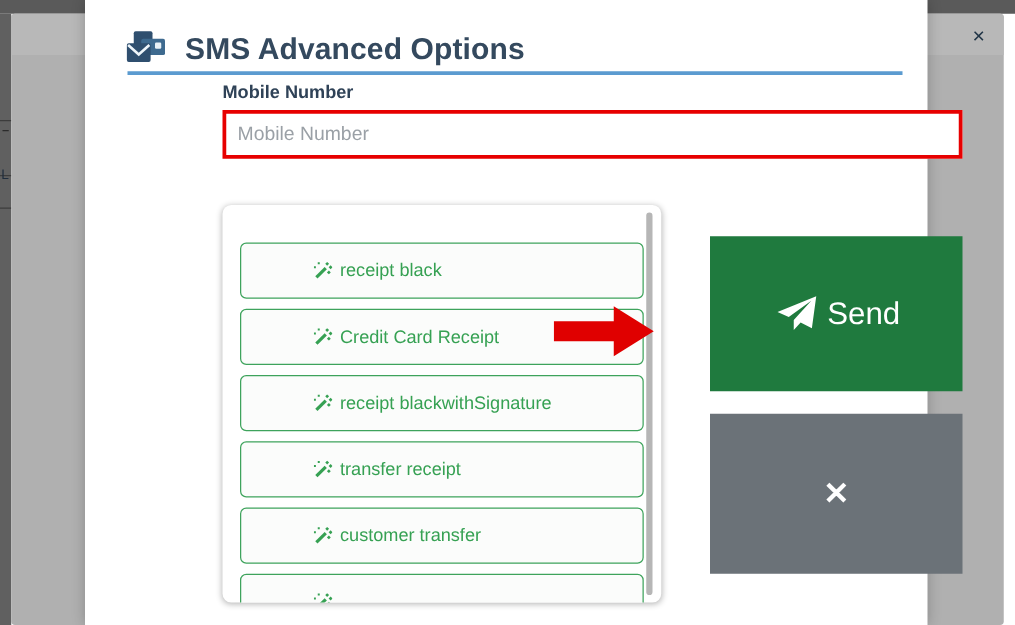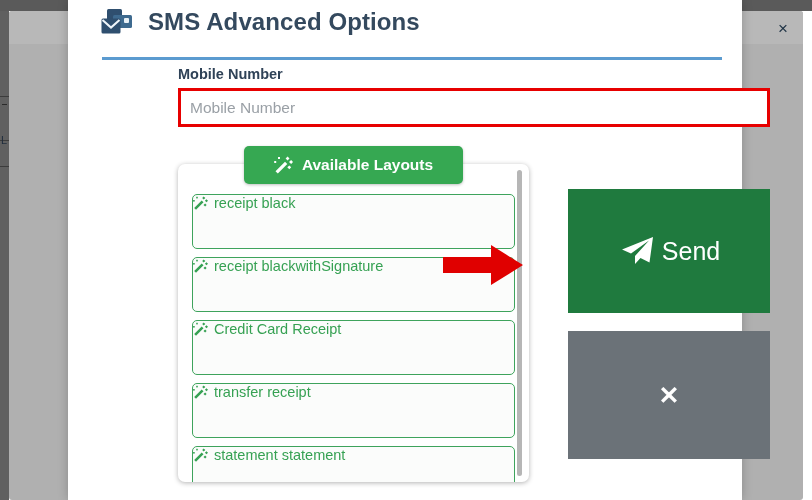"SMS Advanced Options" .modal-header { align-items: flex-start -> flex-end }
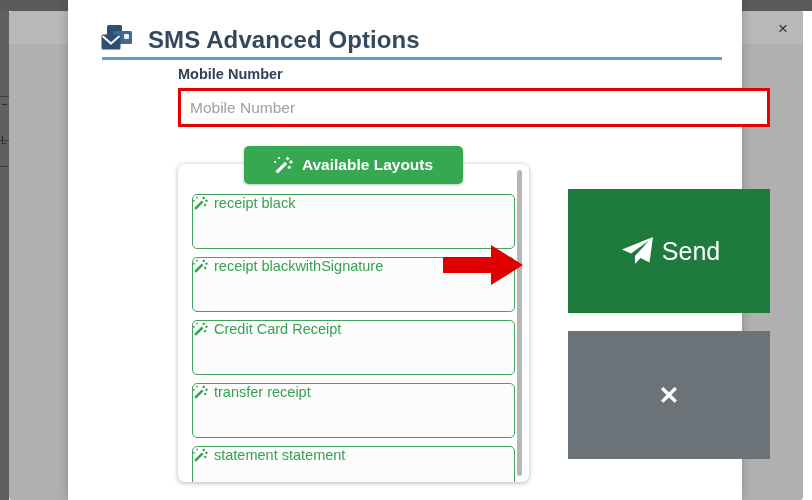"Available Layouts" div.avail-btn { html: <div> <span> <svg> <g> <path></path> <path></path> <path></path> <path></path> <rect></rect> <rect></rect> </g> </svg> </span> <span>Available Layouts</span> </div> -> none }
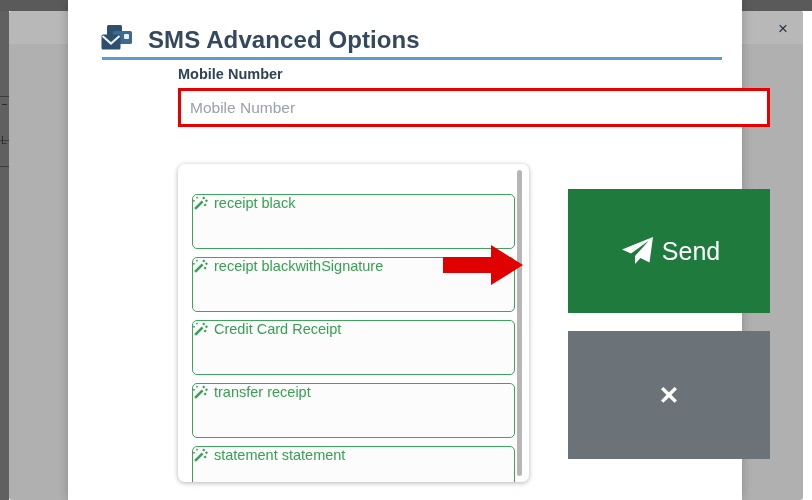"receipt black" .layout-item { align-items: flex-start -> center; height: 55px -> 45px; padding-left: none -> 58px }
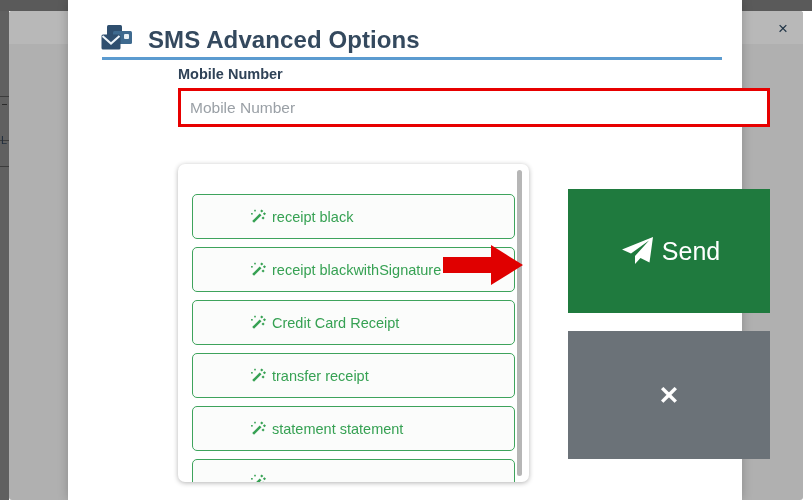"receipt blackwithSignature" div.layout-item { order: before "Credit Card Receipt" -> after "Credit Card Receipt" }
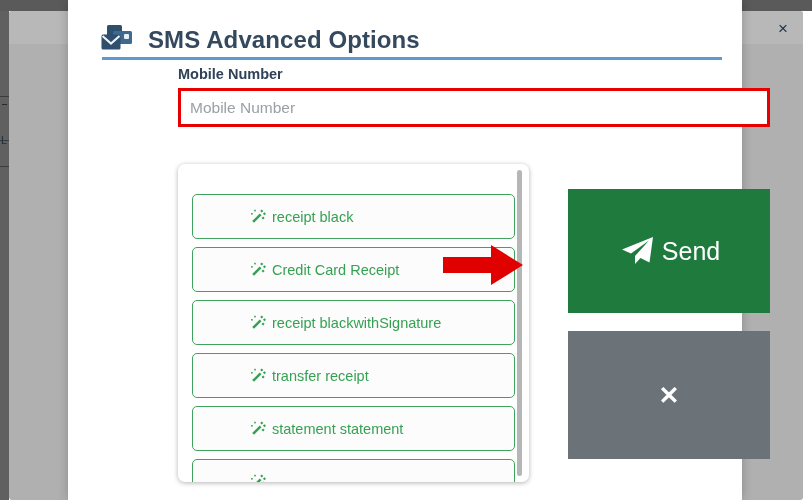"statement statement" span.layout-item-label { text: statement statement -> customer transfer }
